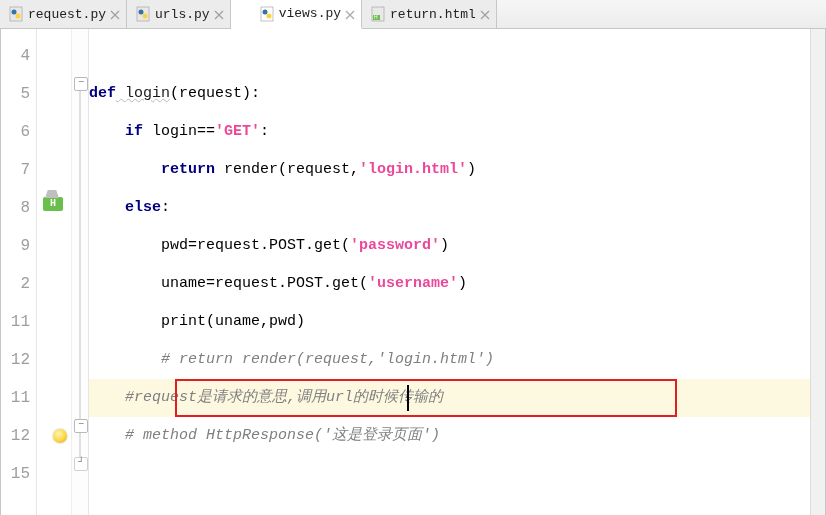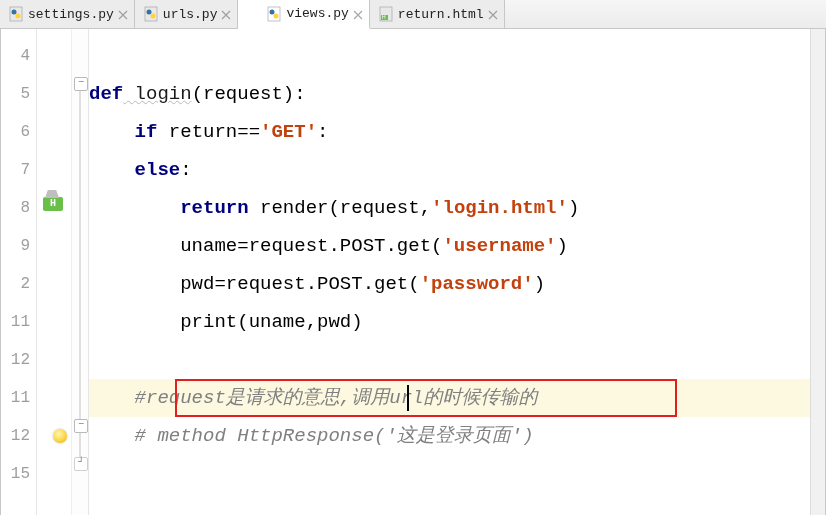"settings.py" span { text: settings.py -> request.py }
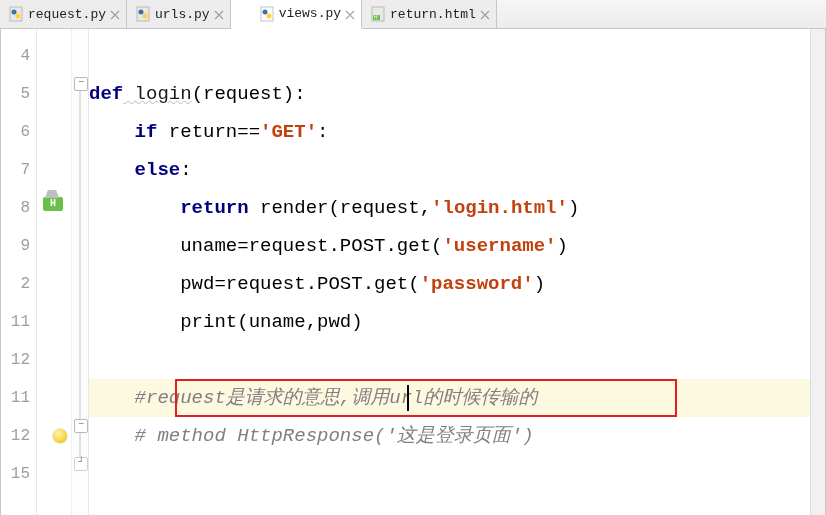"def login(request):" .code { font-size: 19px -> 15px }
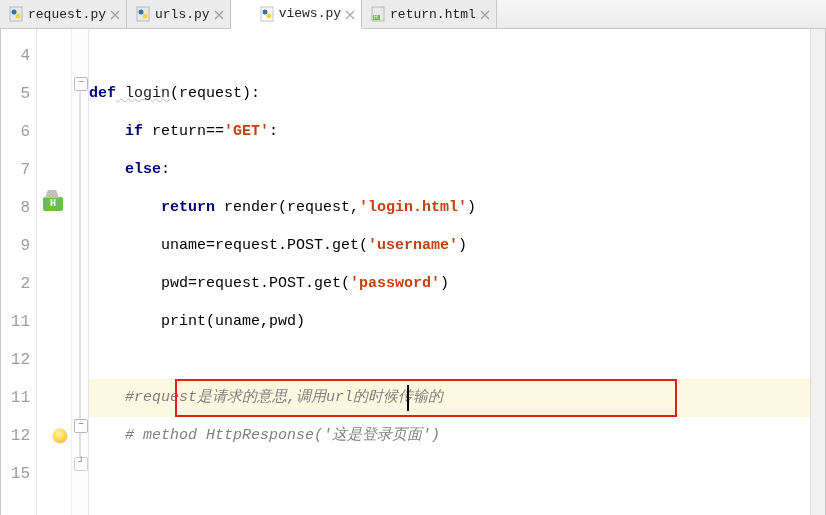"return==" span { text: return -> login }
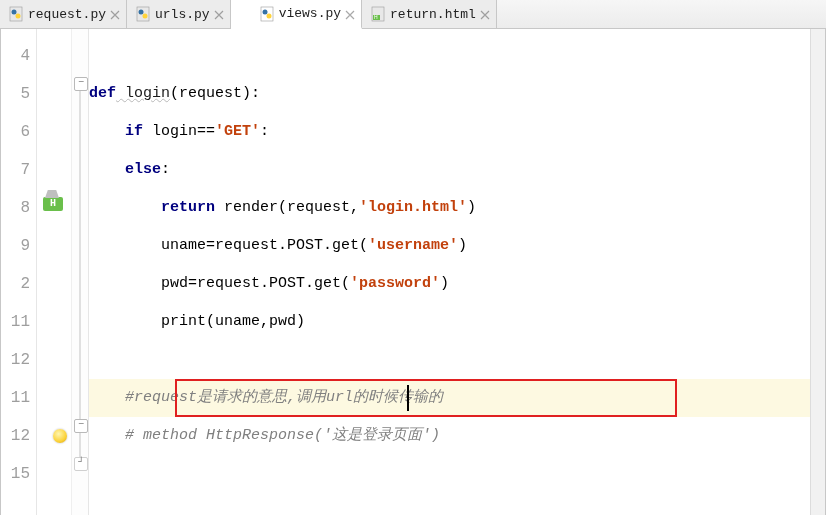"'GET'" .str { color: #c2410c -> #ec4899 }
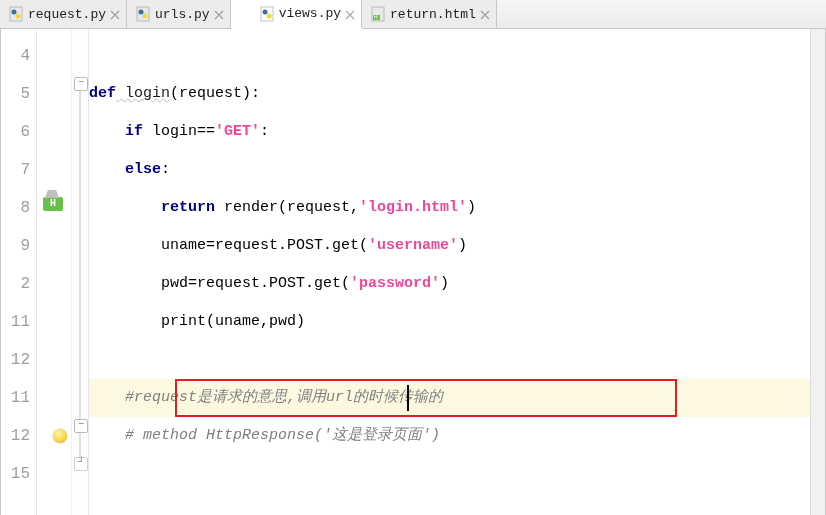"else:" div.line { order: before "return render(request,'login.html')" -> after "return render(request,'login.html')" }
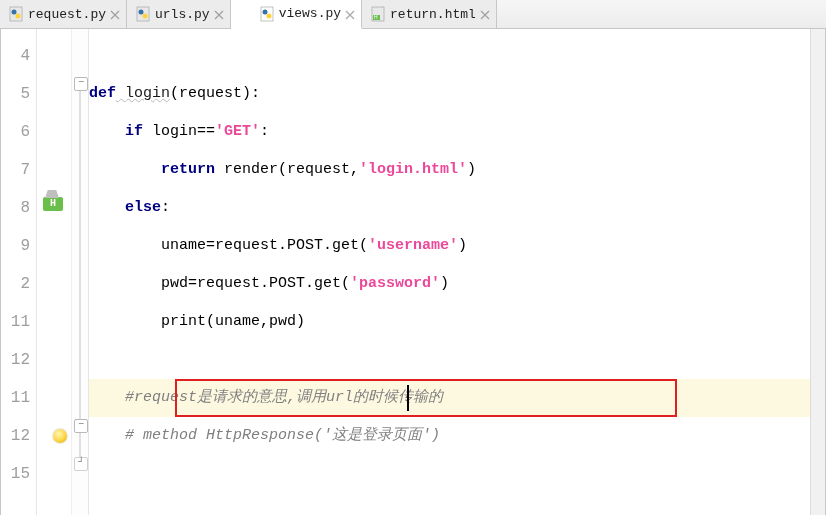"uname=request.POST.get('username')" div.line { order: before "pwd=request.POST.get('password')" -> after "pwd=request.POST.get('password')" }
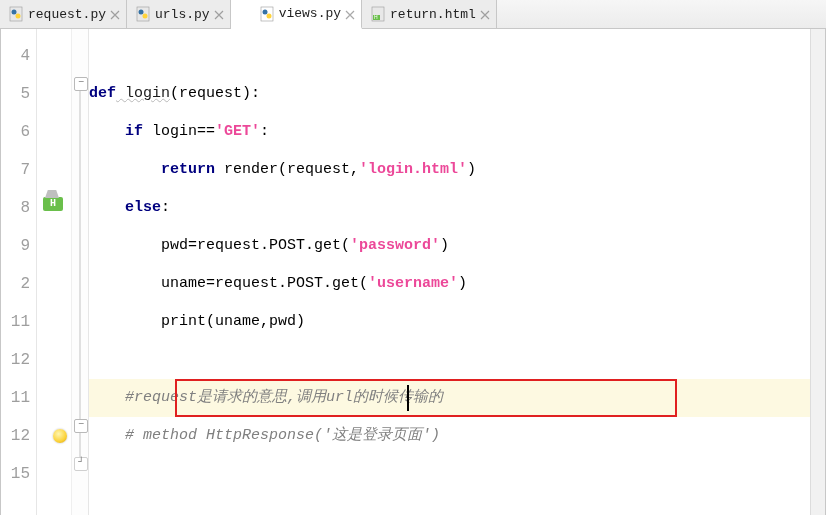"# return render(request,'login.html')" span.cm { html: none -> <span># return render(request,'login.html')</span> }
